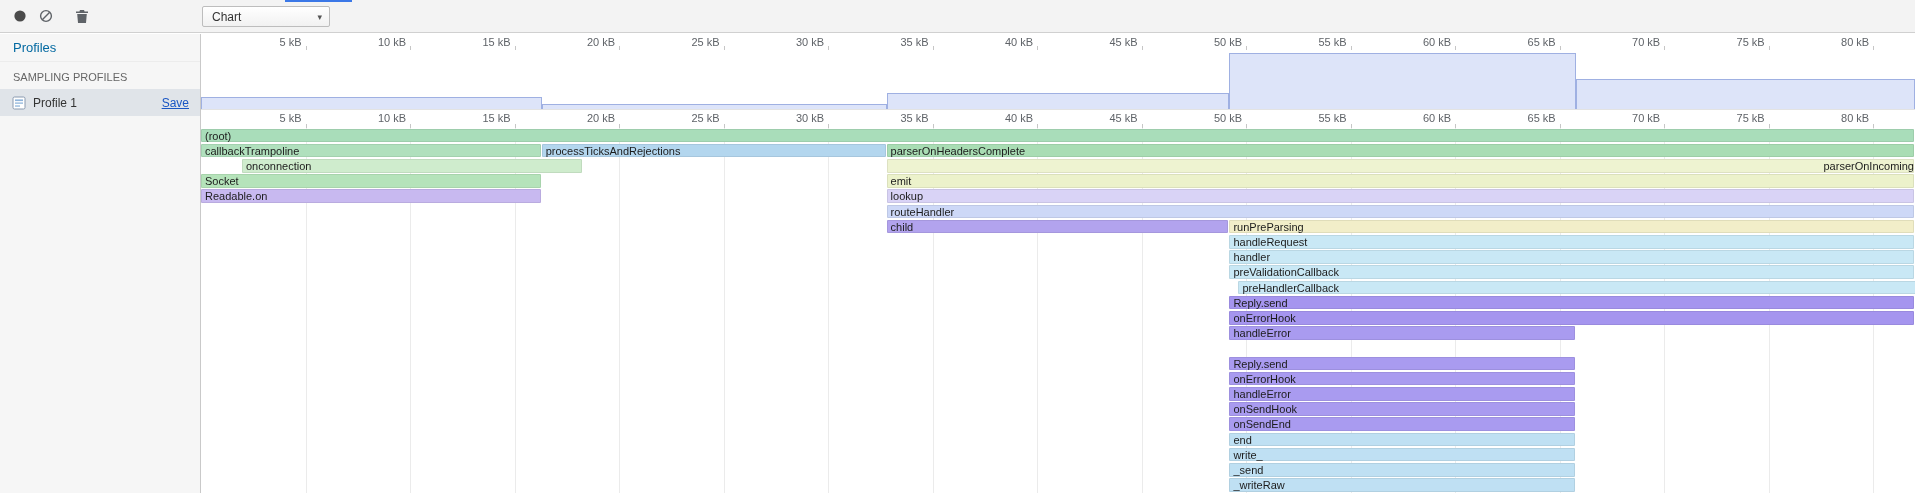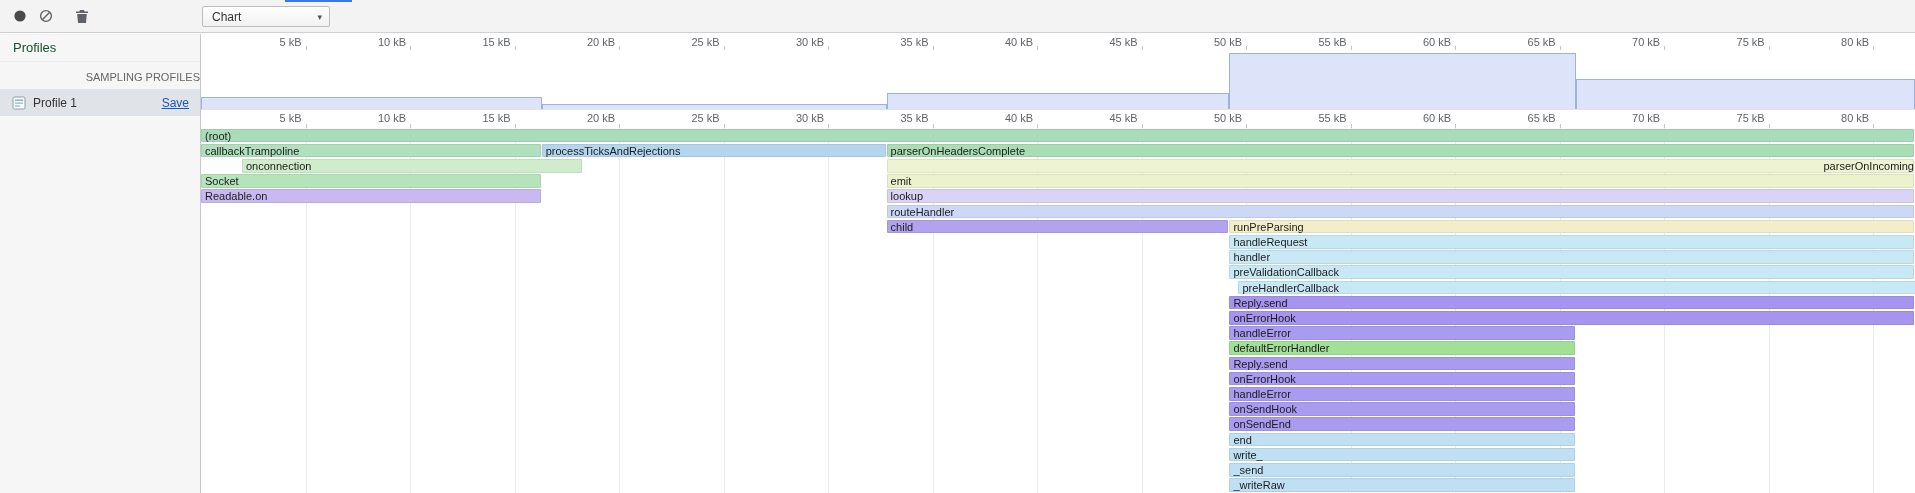"Profiles" .sidebar-header { color: #14532d -> #0369a1 }
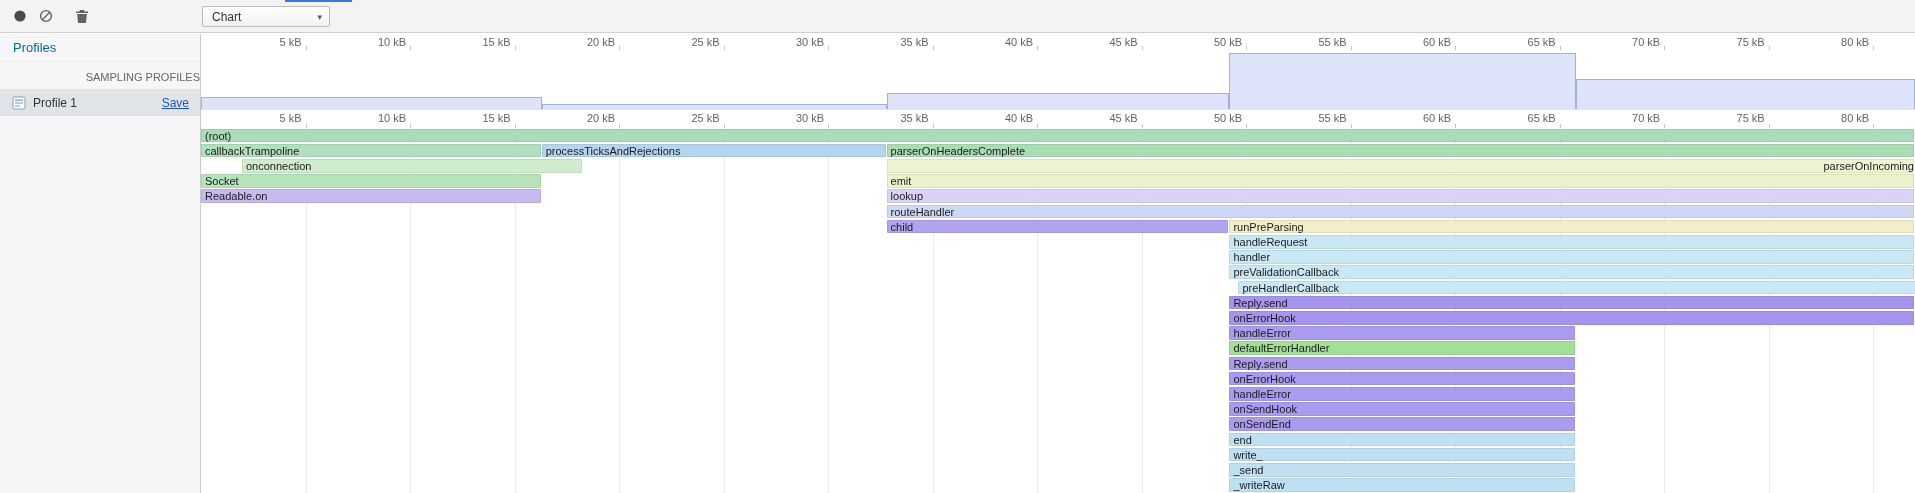"SAMPLING PROFILES" .section-label { text-align: right -> none }
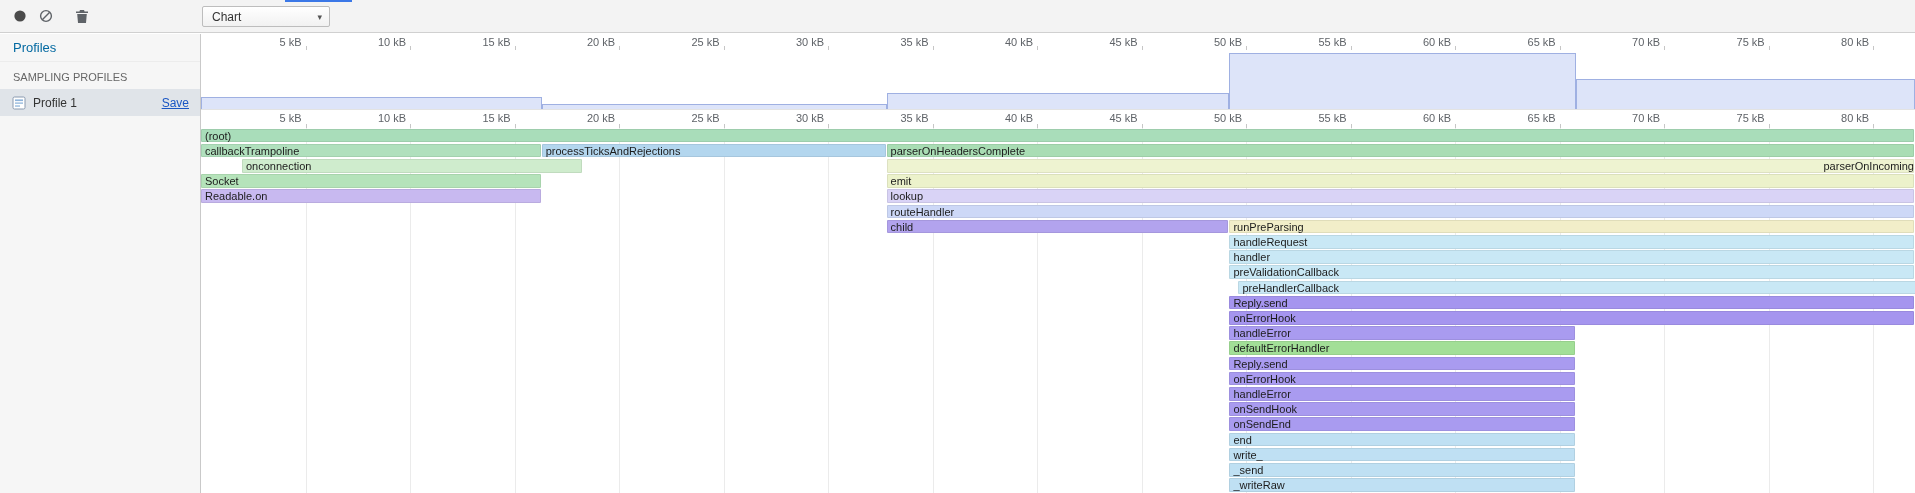"defaultErrorHandler" div.bar { html: <div>defaultErrorHandler</div> -> none }
